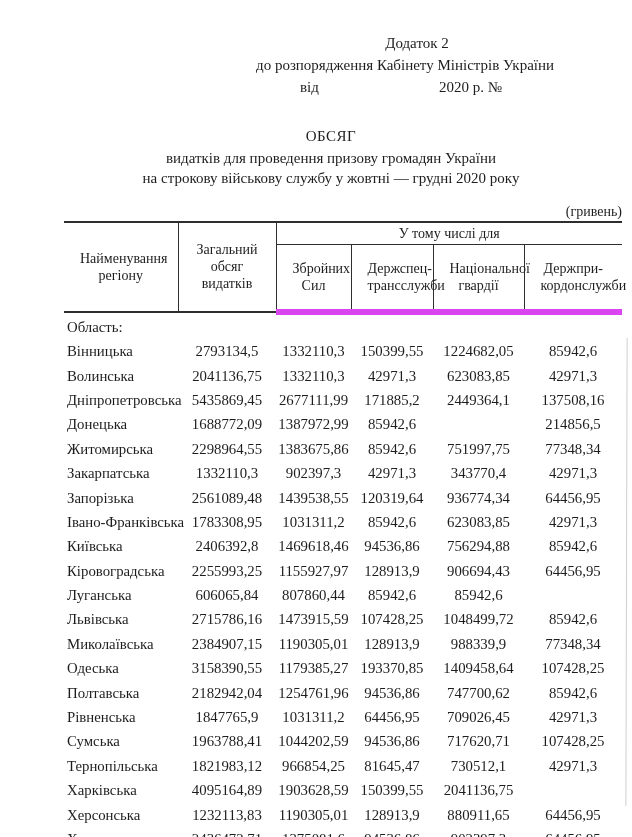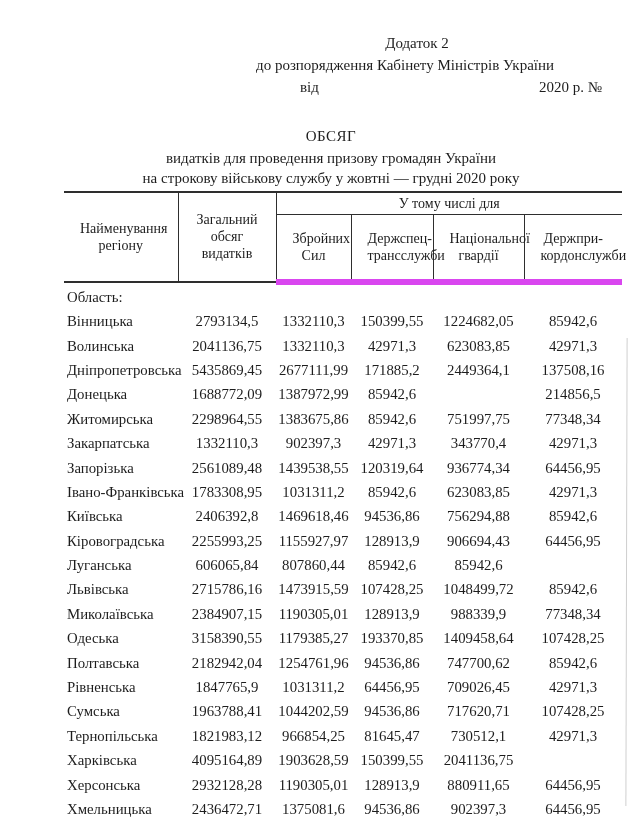"від" .doc-header .line3 { justify-content: space-between -> none }
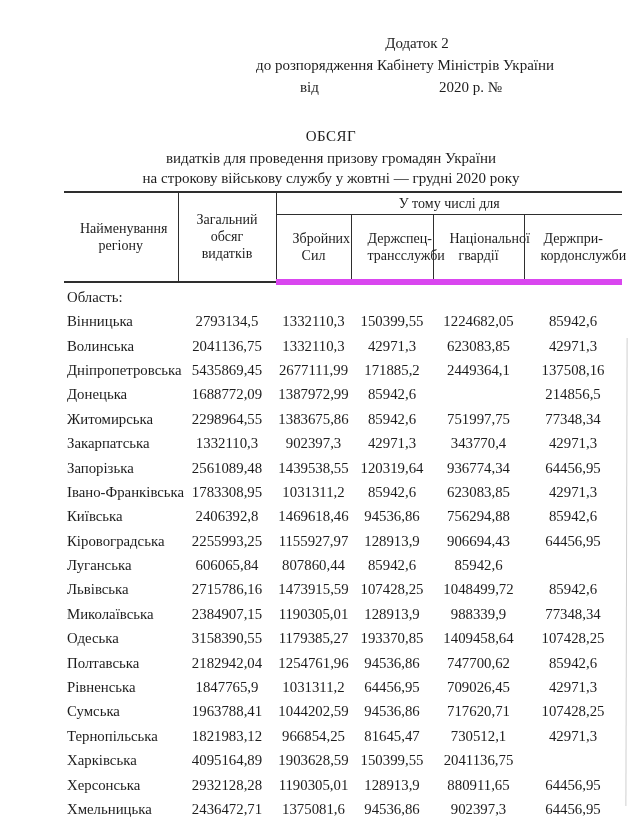"(гривень)" div.currency { html: none -> <div>(гривень)</div> }
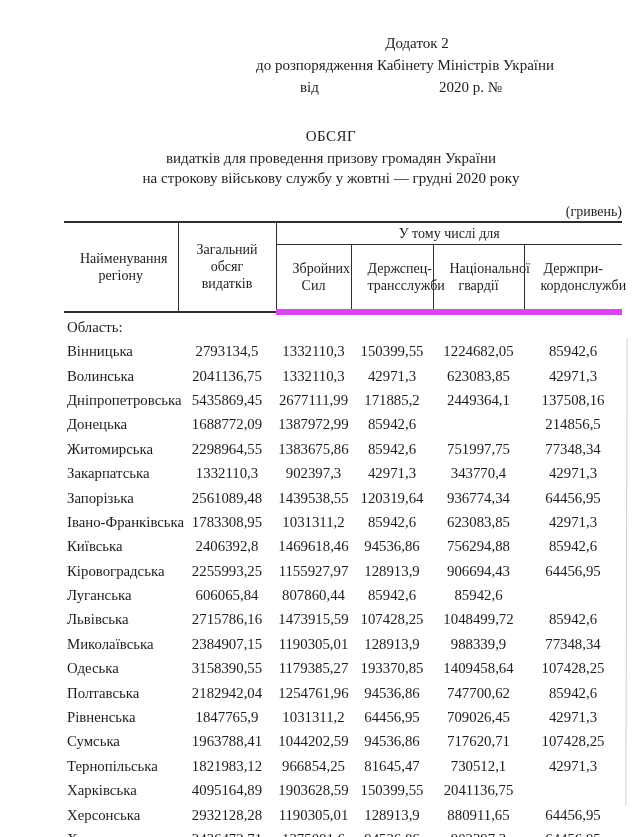"2932128,28" td { text: 2932128,28 -> 1232113,83 }
